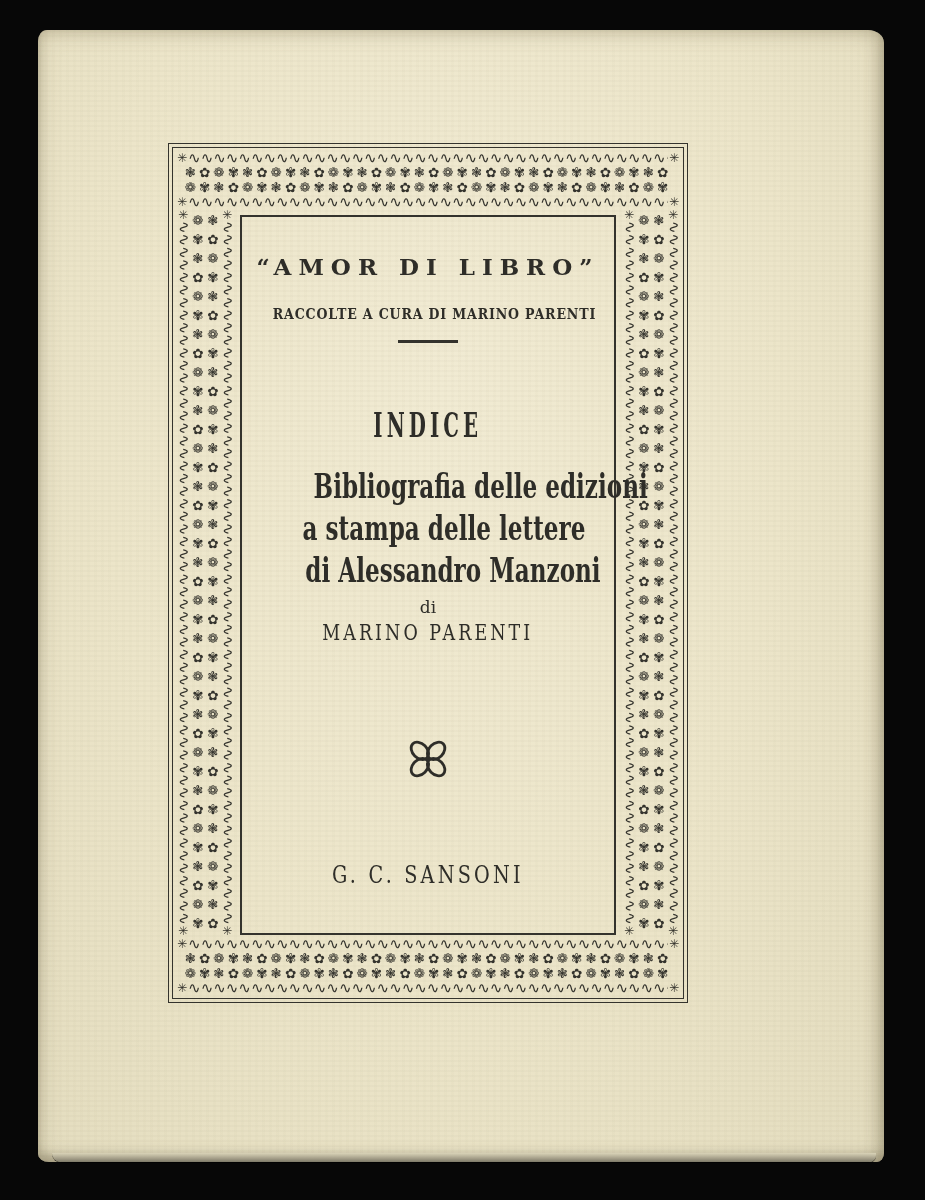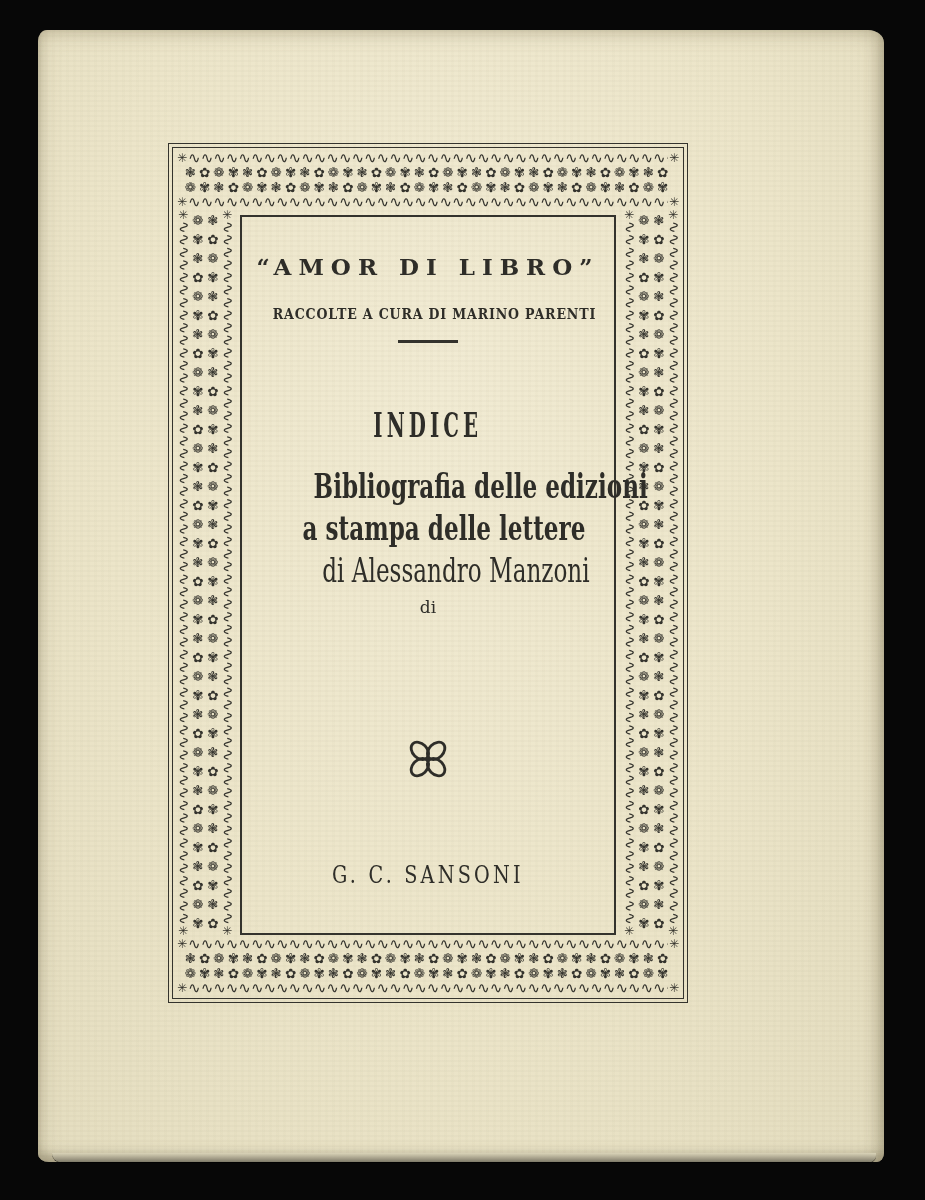"di Alessandro Manzoni" #sub-line3 { font-weight: normal -> bold; padding-left: 23px -> none }
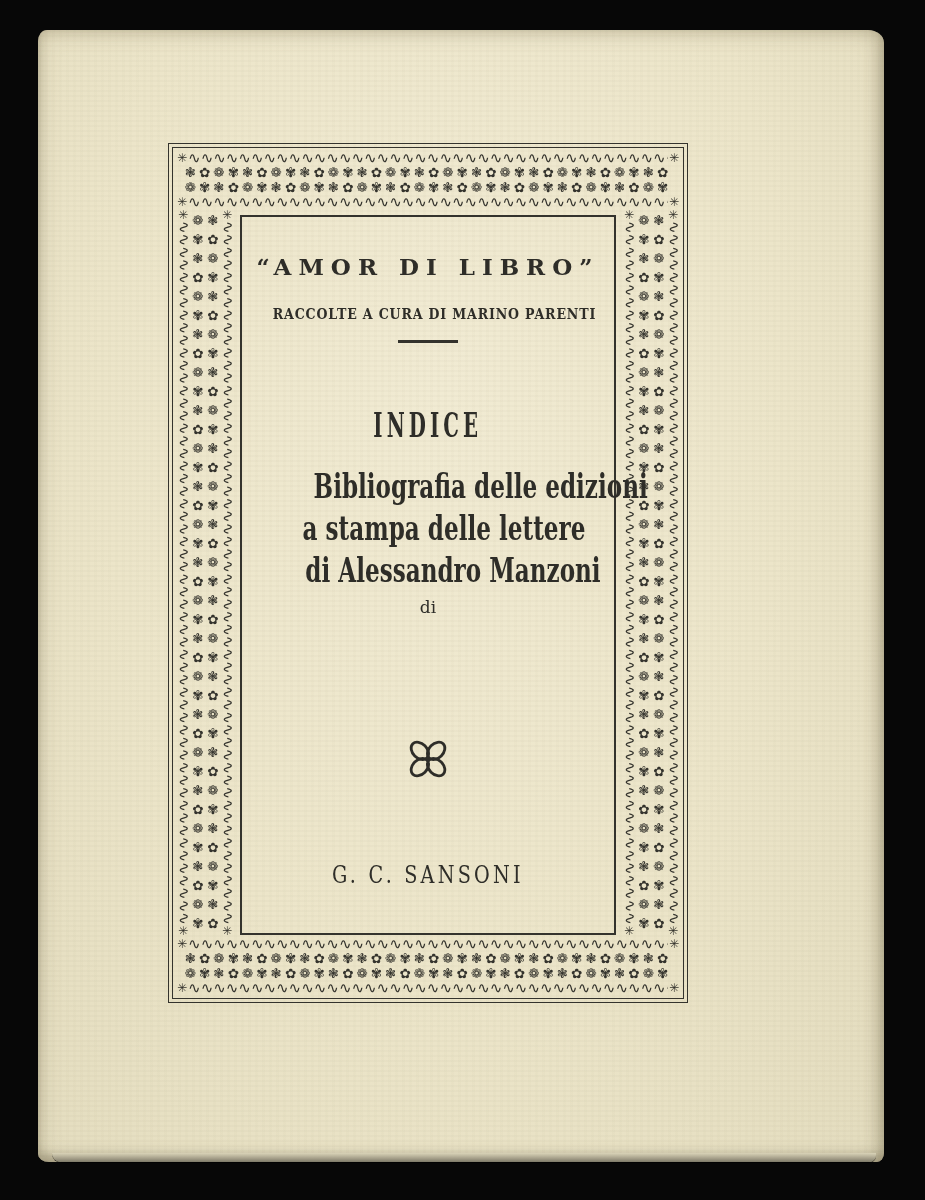"MARINO PARENTI" div.line { html: none -> <div> <span>MARINO PARENTI</span> </div> }
